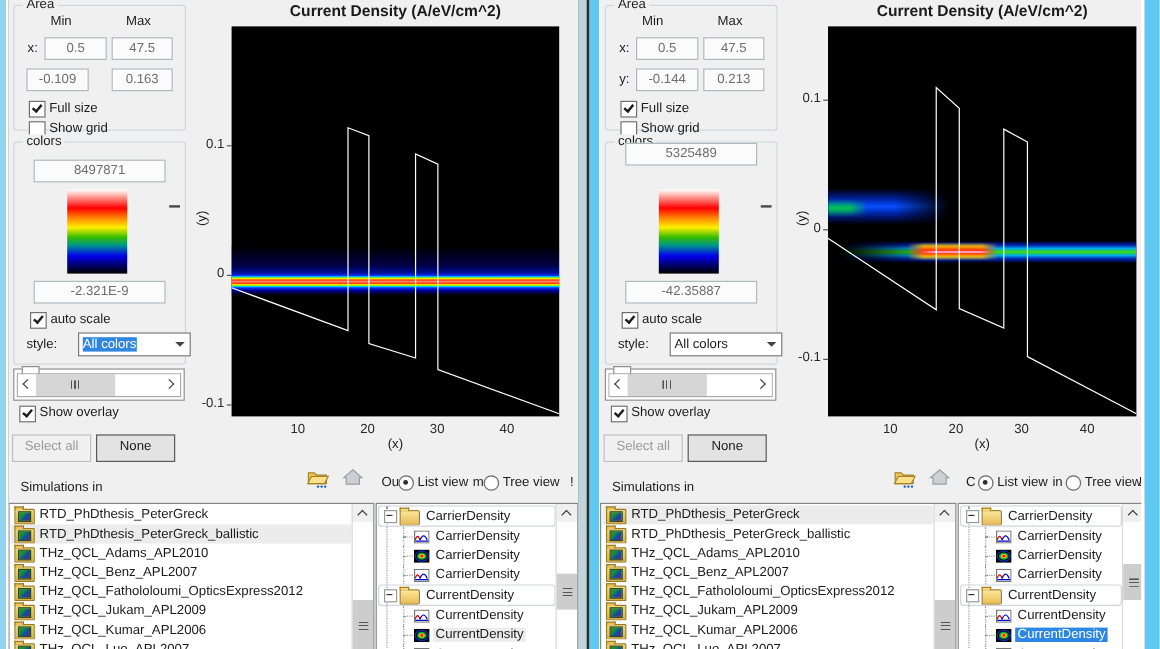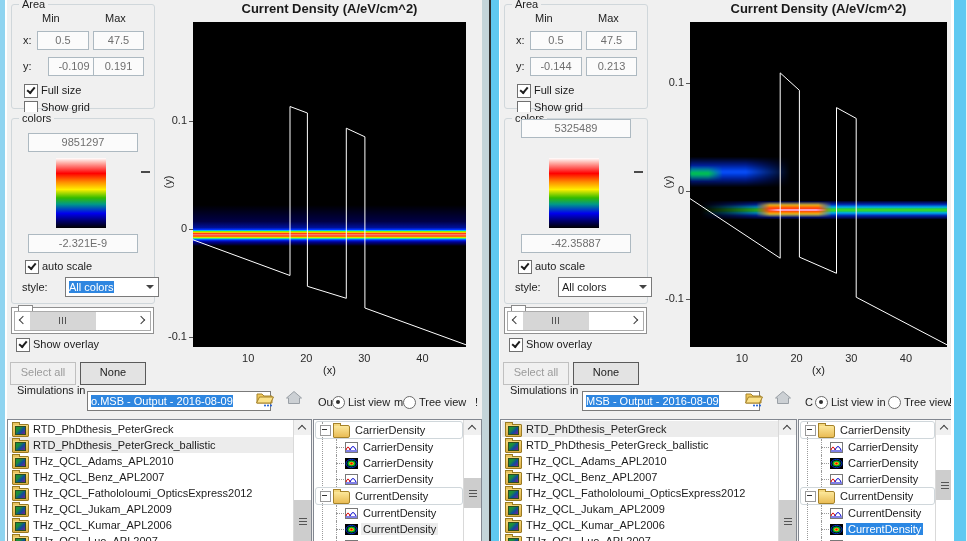"-0.109" div.field { left: 36px -> 10px }
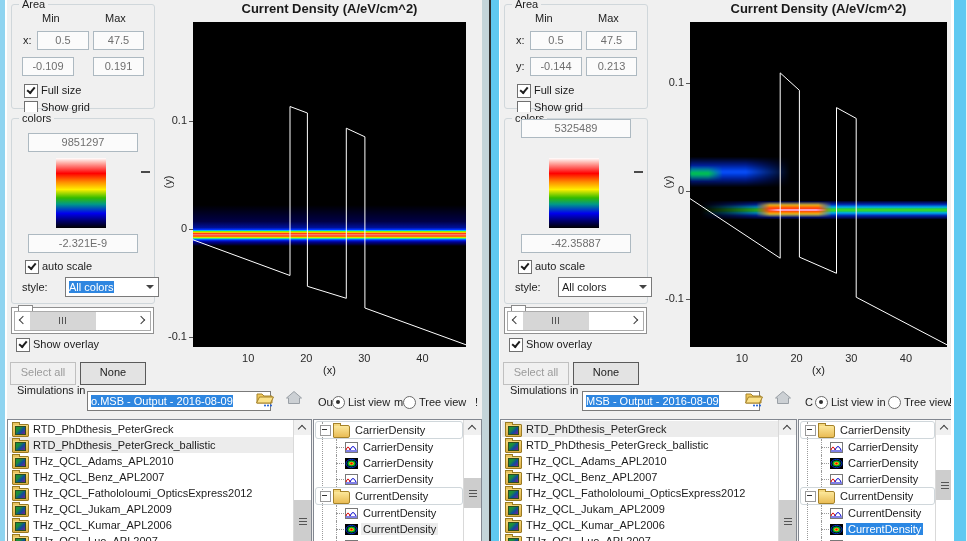"0.191" div.field { text: 0.191 -> 0.163 }
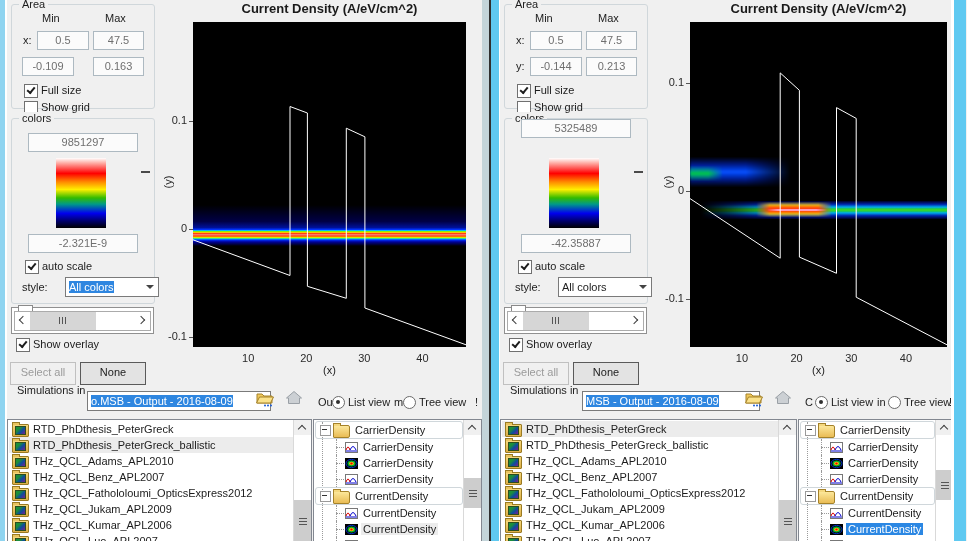"9851297" div.field { text: 9851297 -> 8497871 }
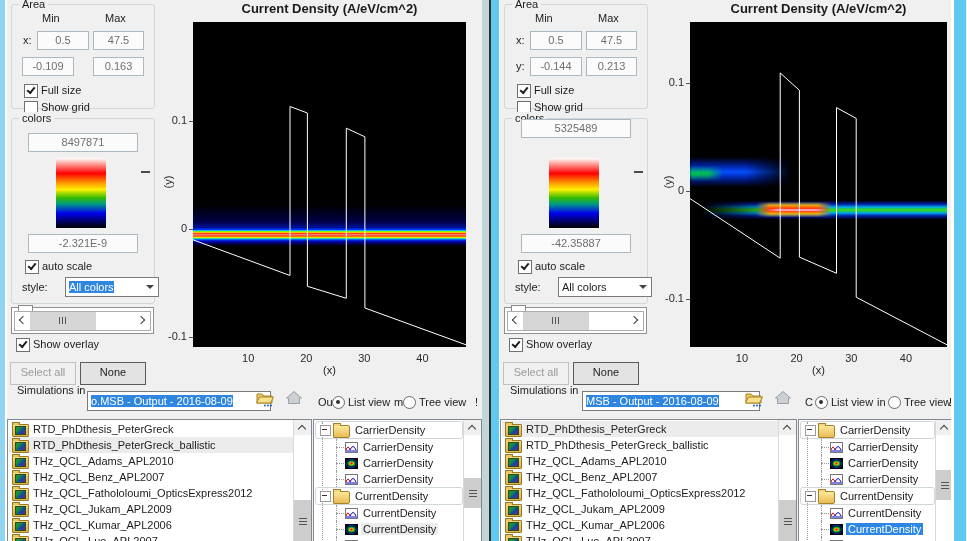"Simulations in" .simlabel { top: 384px -> 400px }
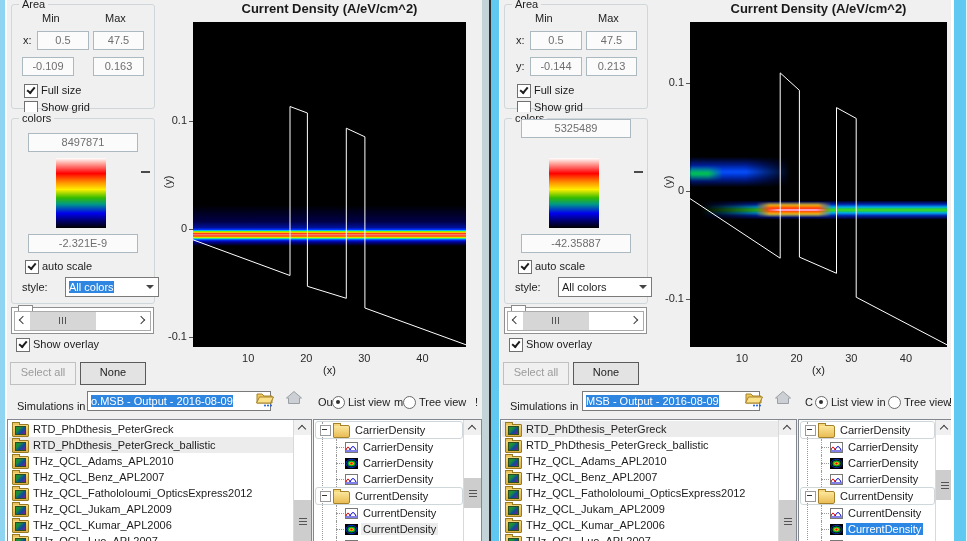"o.MSB - Output - 2016-08-09" div.combo { html: <div> <span>o.MSB - Output - 2016-08-09</span> <span></span> </div> -> none }
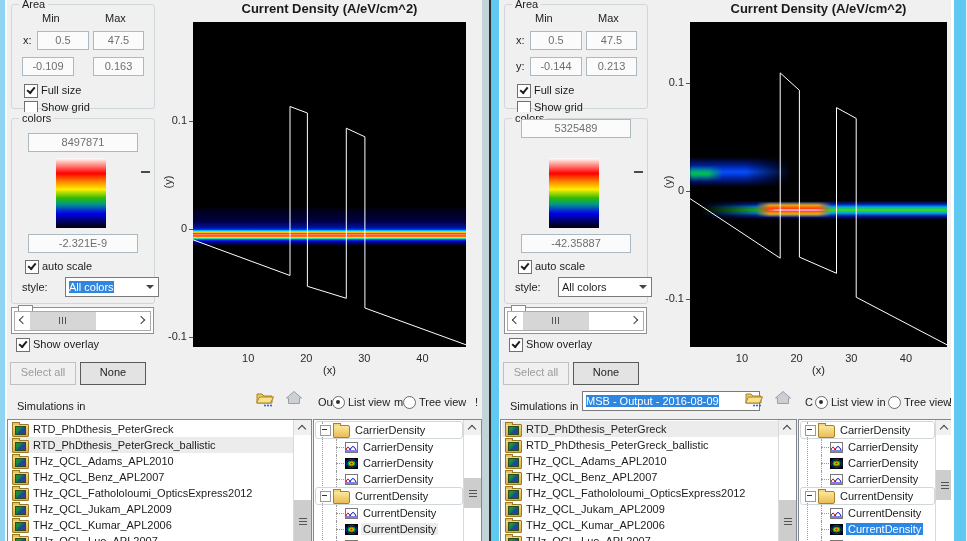"MSB - Output - 2016-08-09" div.combo { html: <div> <span>MSB - Output - 2016-08-09</span> <span></span> </div> -> none }
